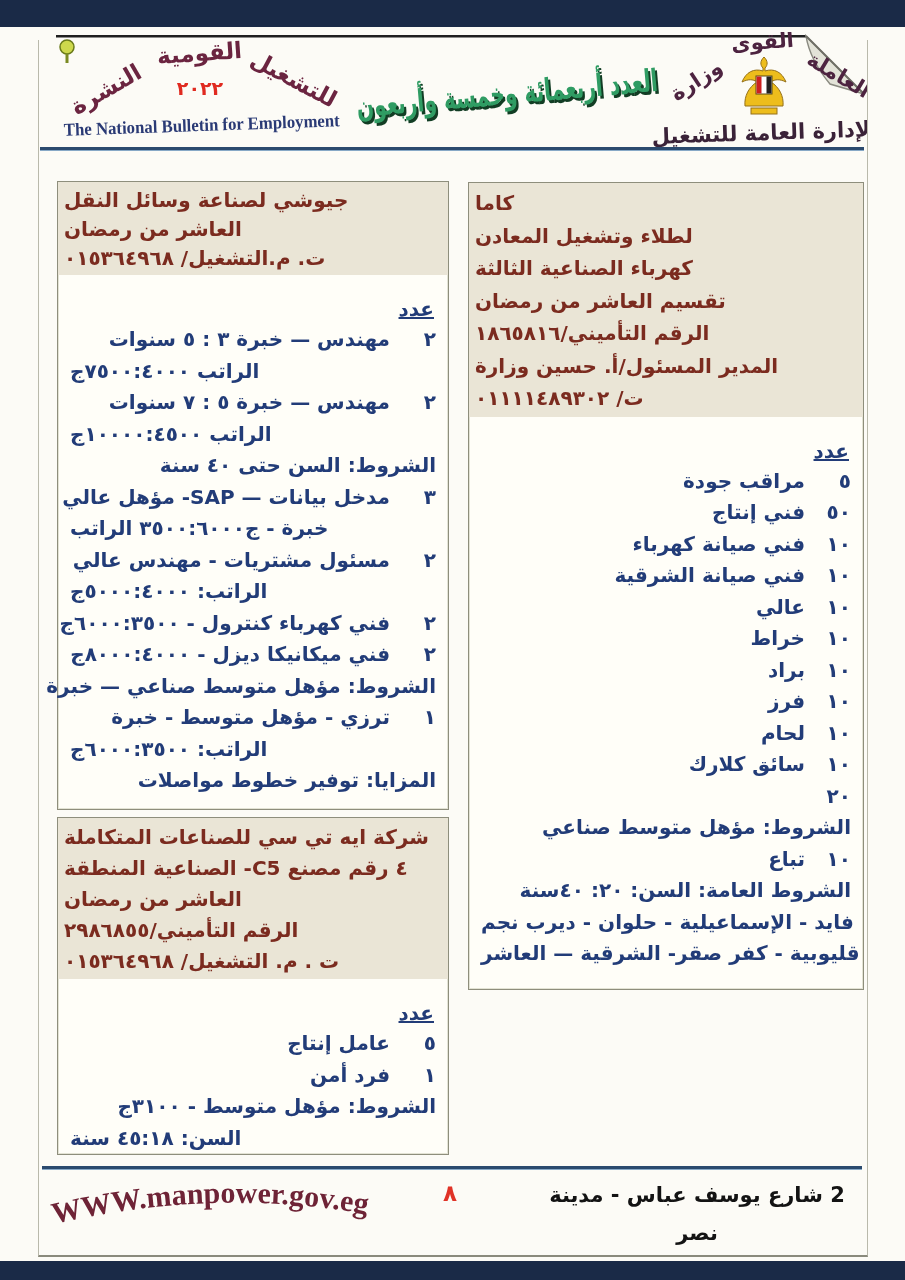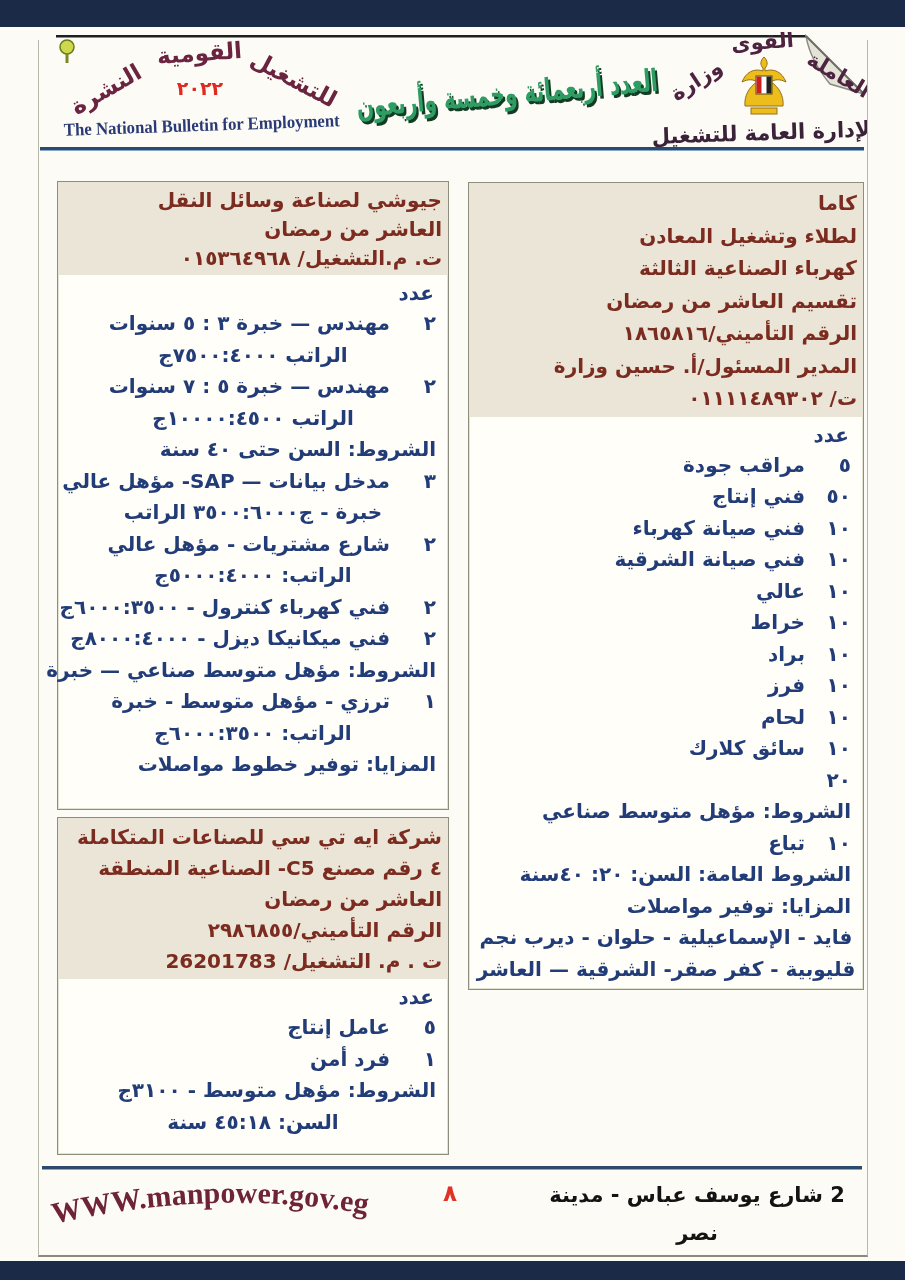"جيوشي لصناعة وسائل النقل" .box-header { text-align: right -> left }
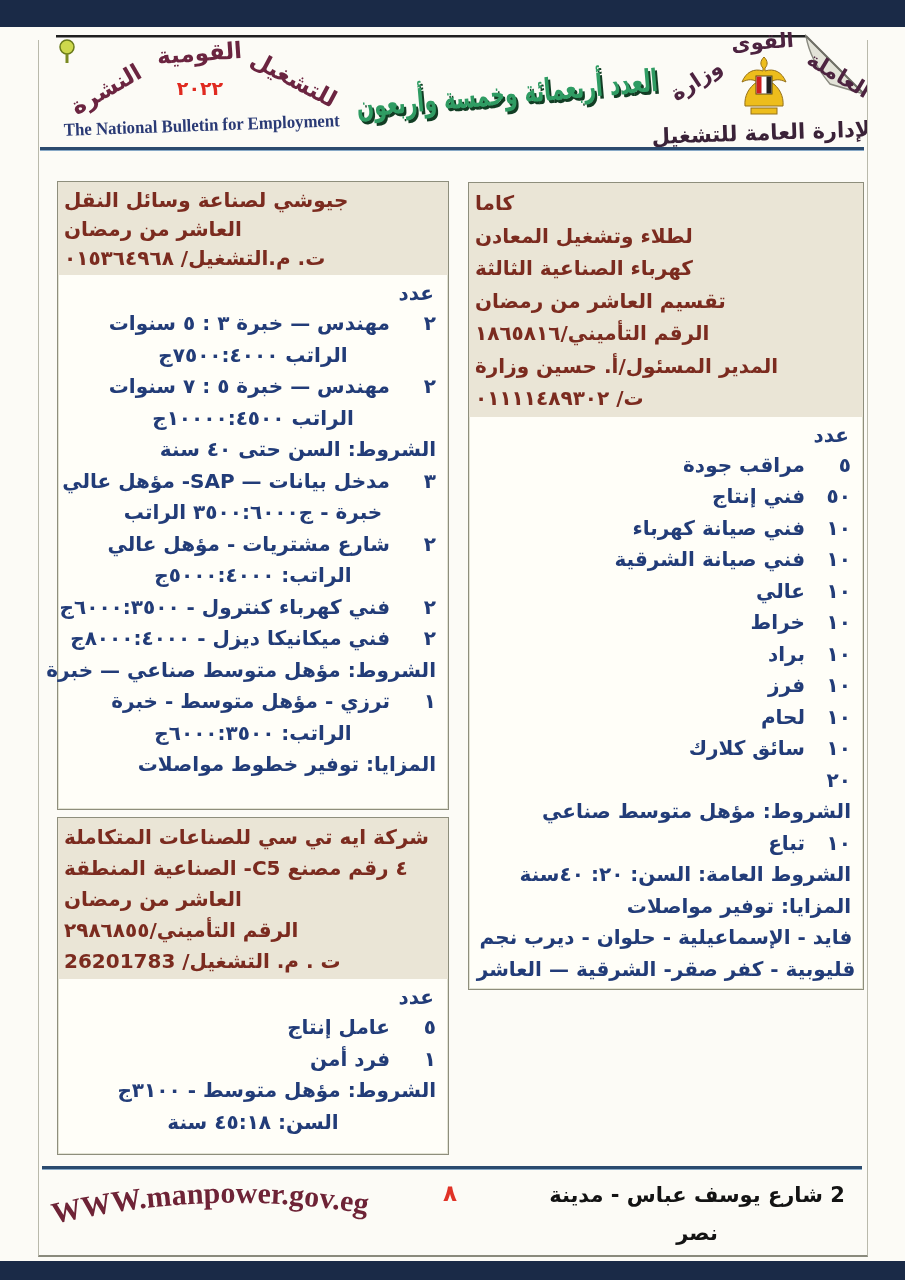"عدد" .count-header { padding: 4px 14px 0 -> 20px 14px 0; text-decoration: none -> underline }
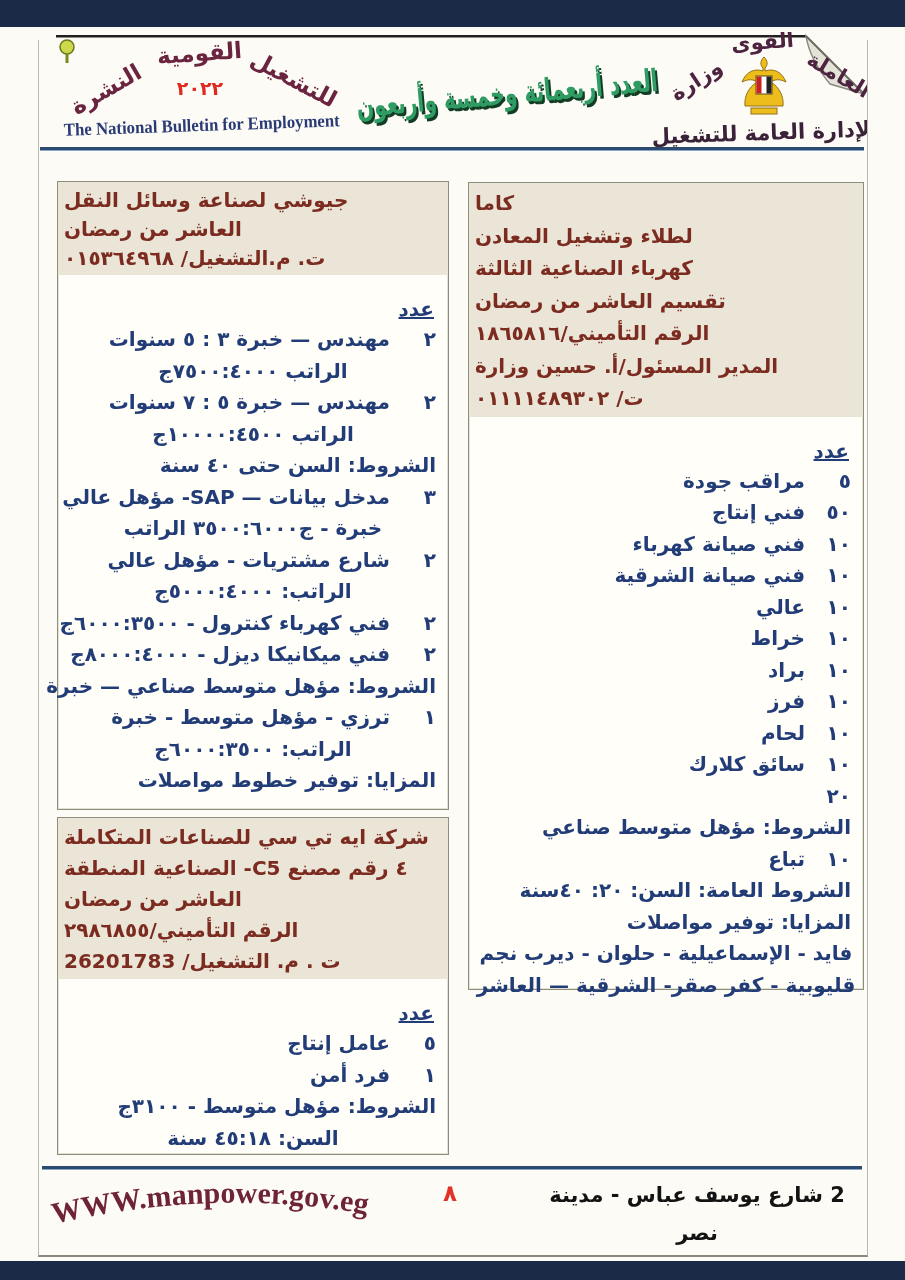"الراتب ٧٥٠٠:٤٠٠٠ج" .row.center { justify-content: center -> flex-end }
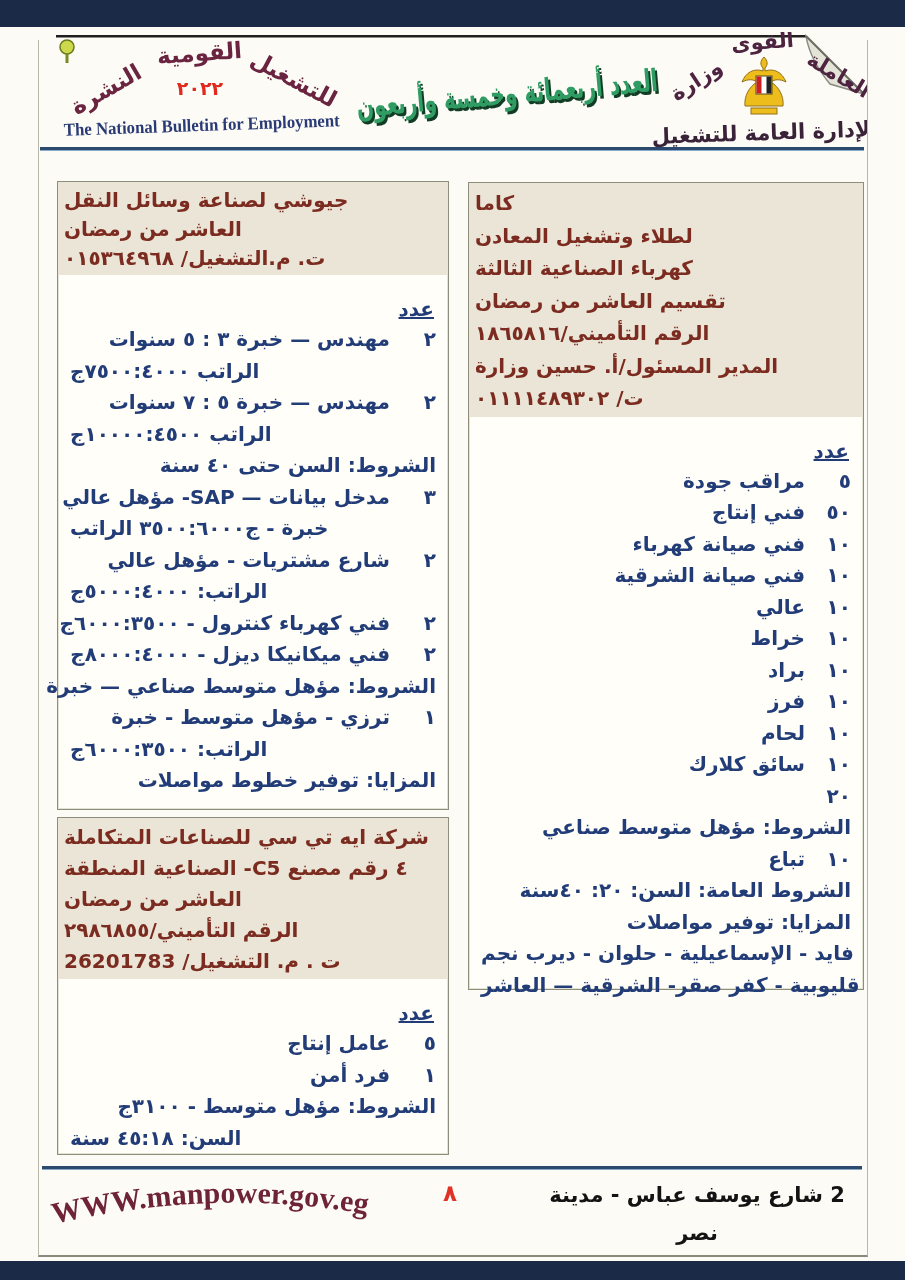"شارع مشتريات - مؤهل عالي" span.label { text: شارع مشتريات - مؤهل -> مسئول مشتريات - مهندس }
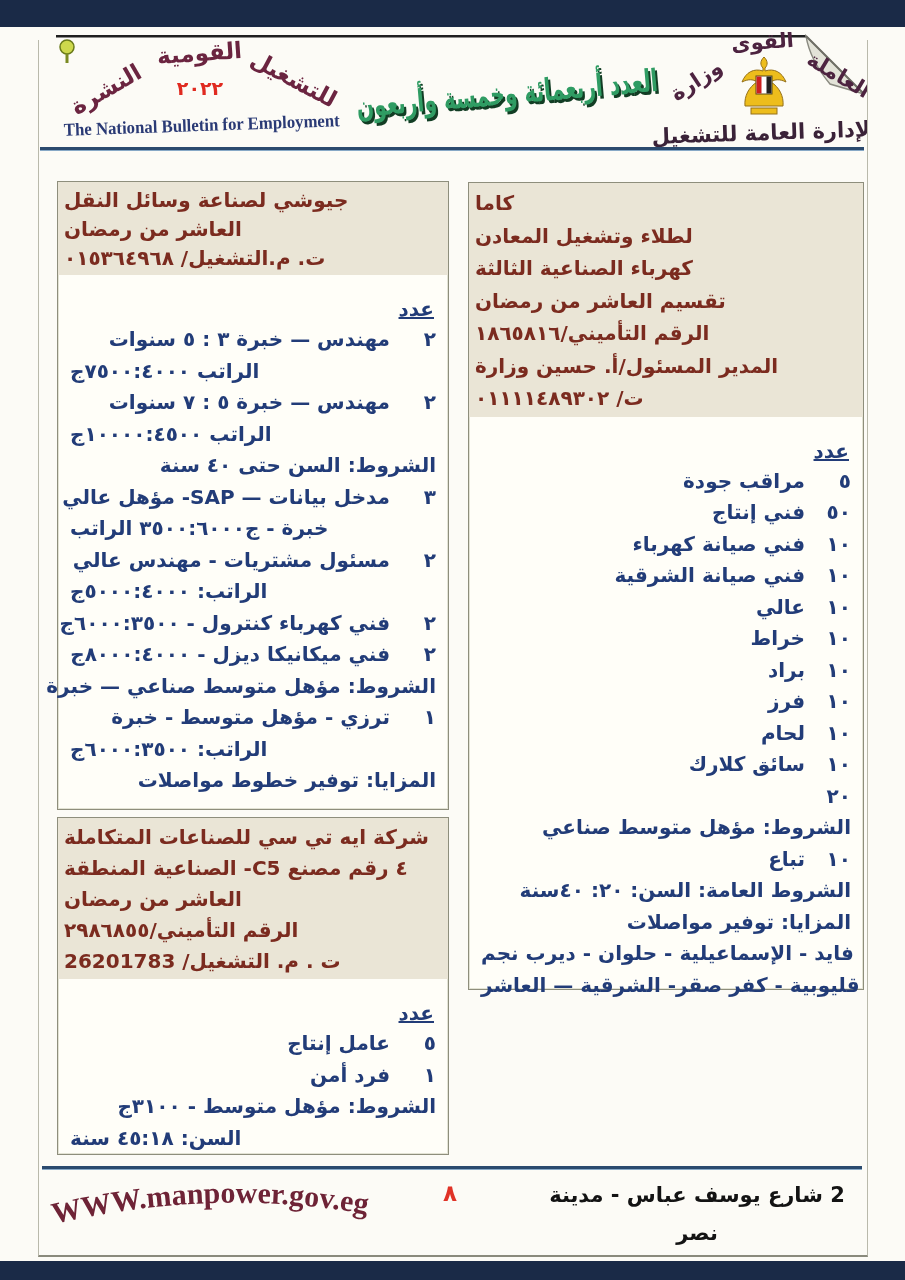"المزايا: توفير مواصلات" div.row { html: <div> <span>المزايا: توفير مواصلات</span> </div> -> none }
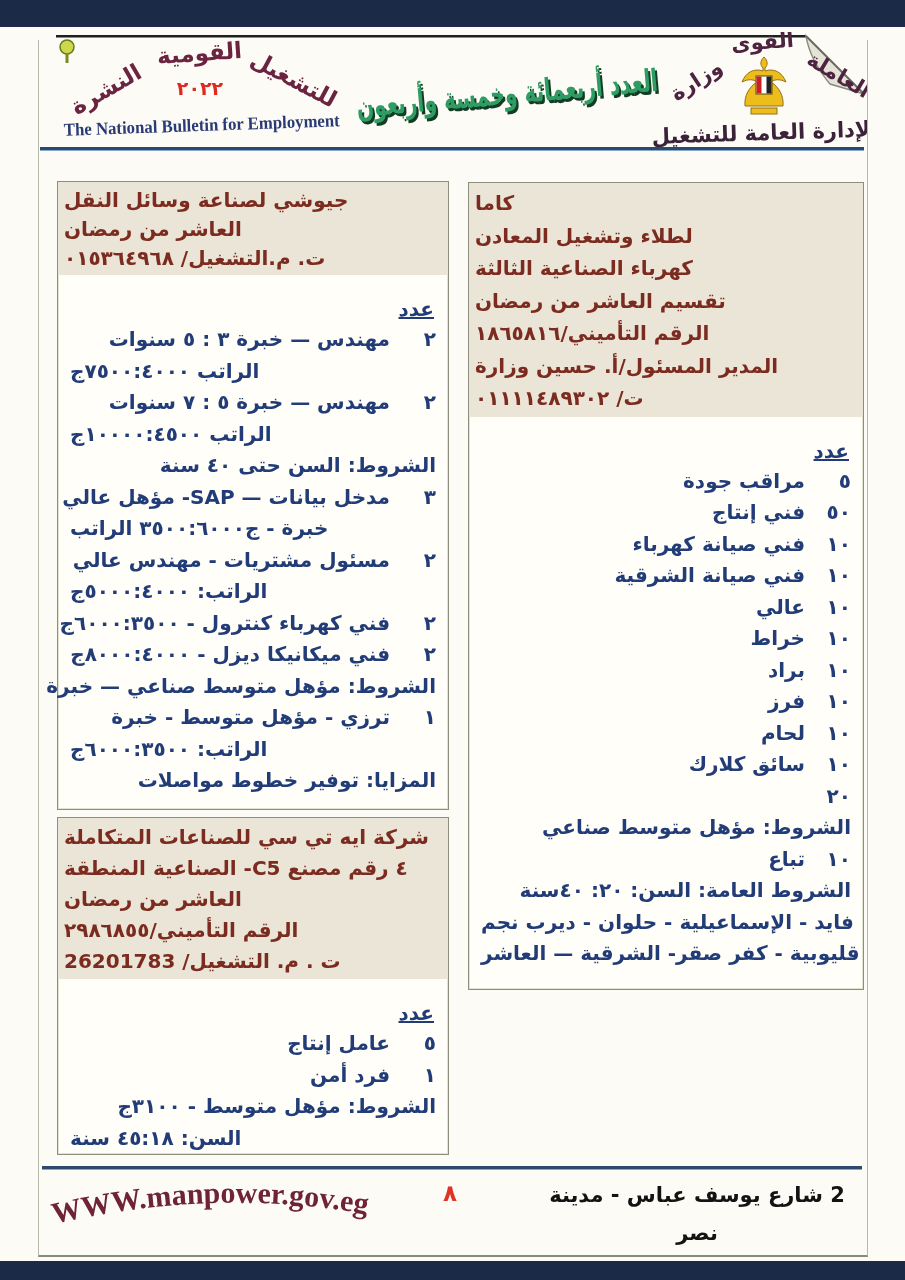"ت . م. التشغيل/ 26201783" div { text: 26201783 -> ٠١٥٣٦٤٩٦٨ }
